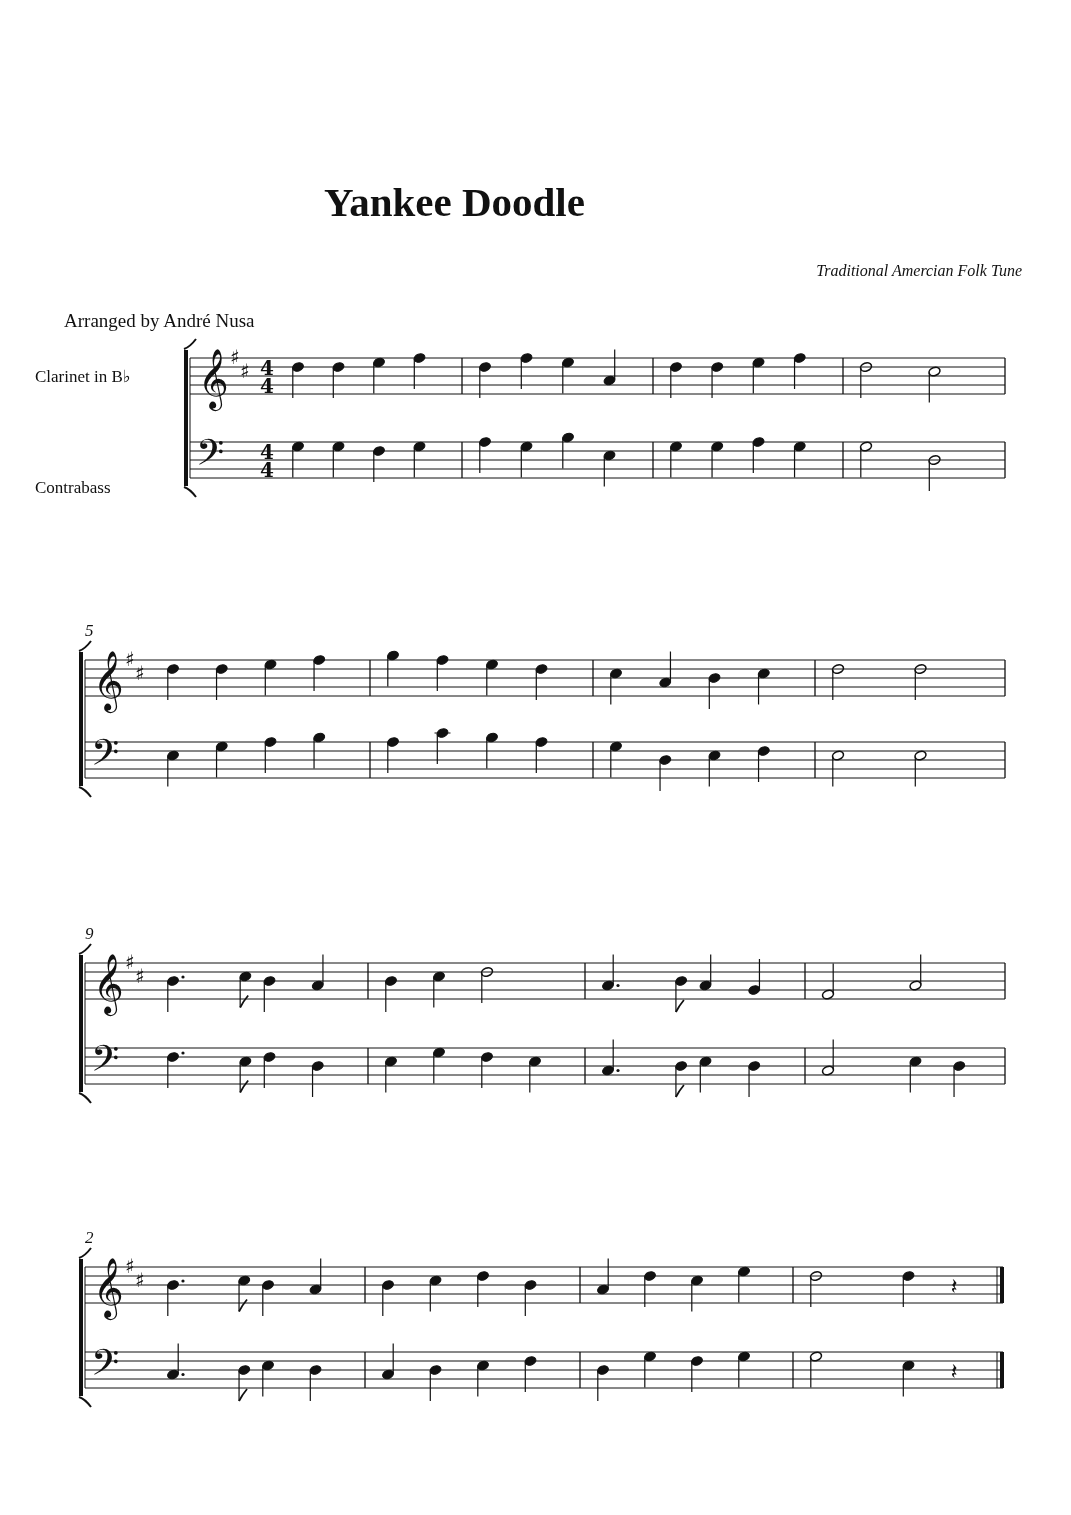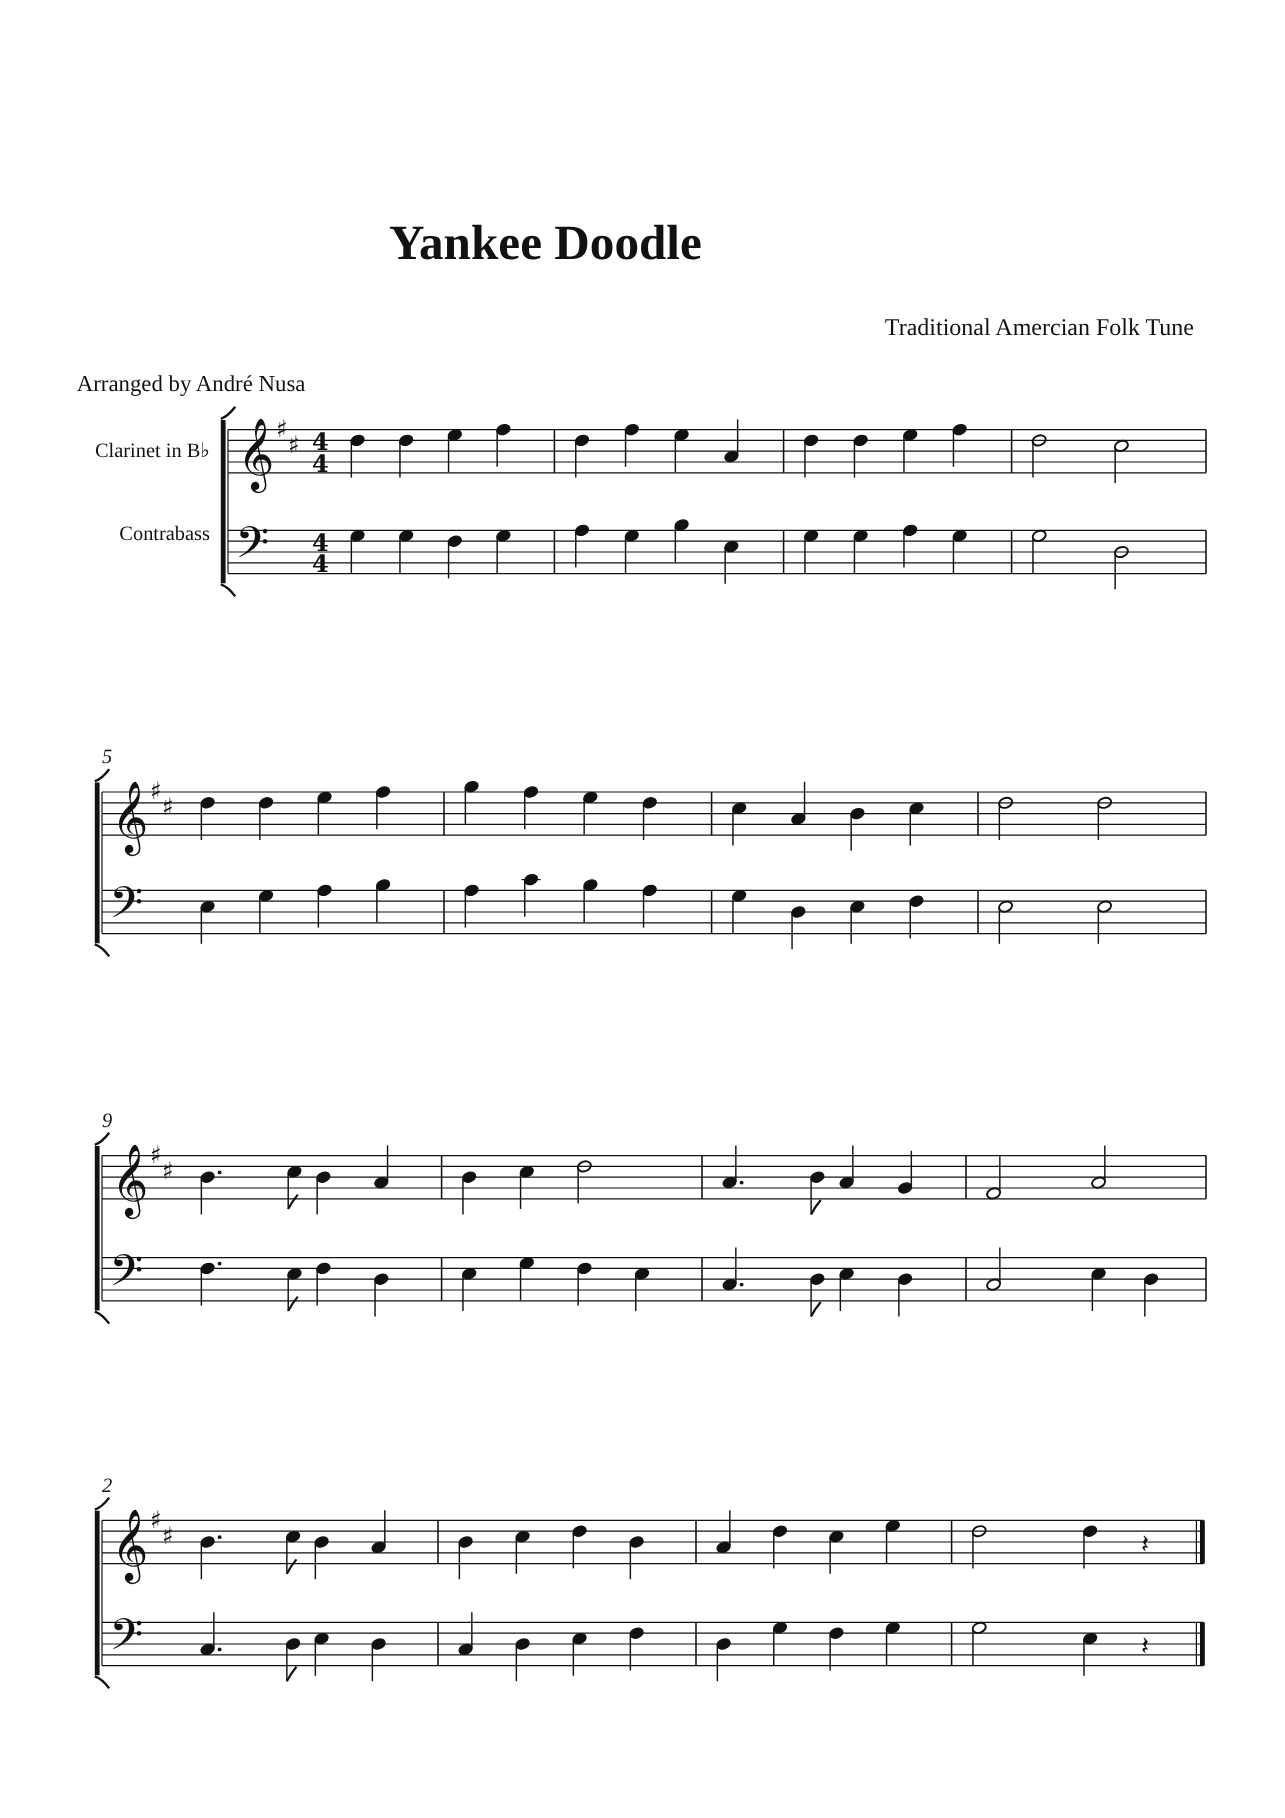"Traditional Amercian Folk Tune" .composer { font-size: 20px -> 16px; font-style: none -> italic; right: 76px -> 49px }
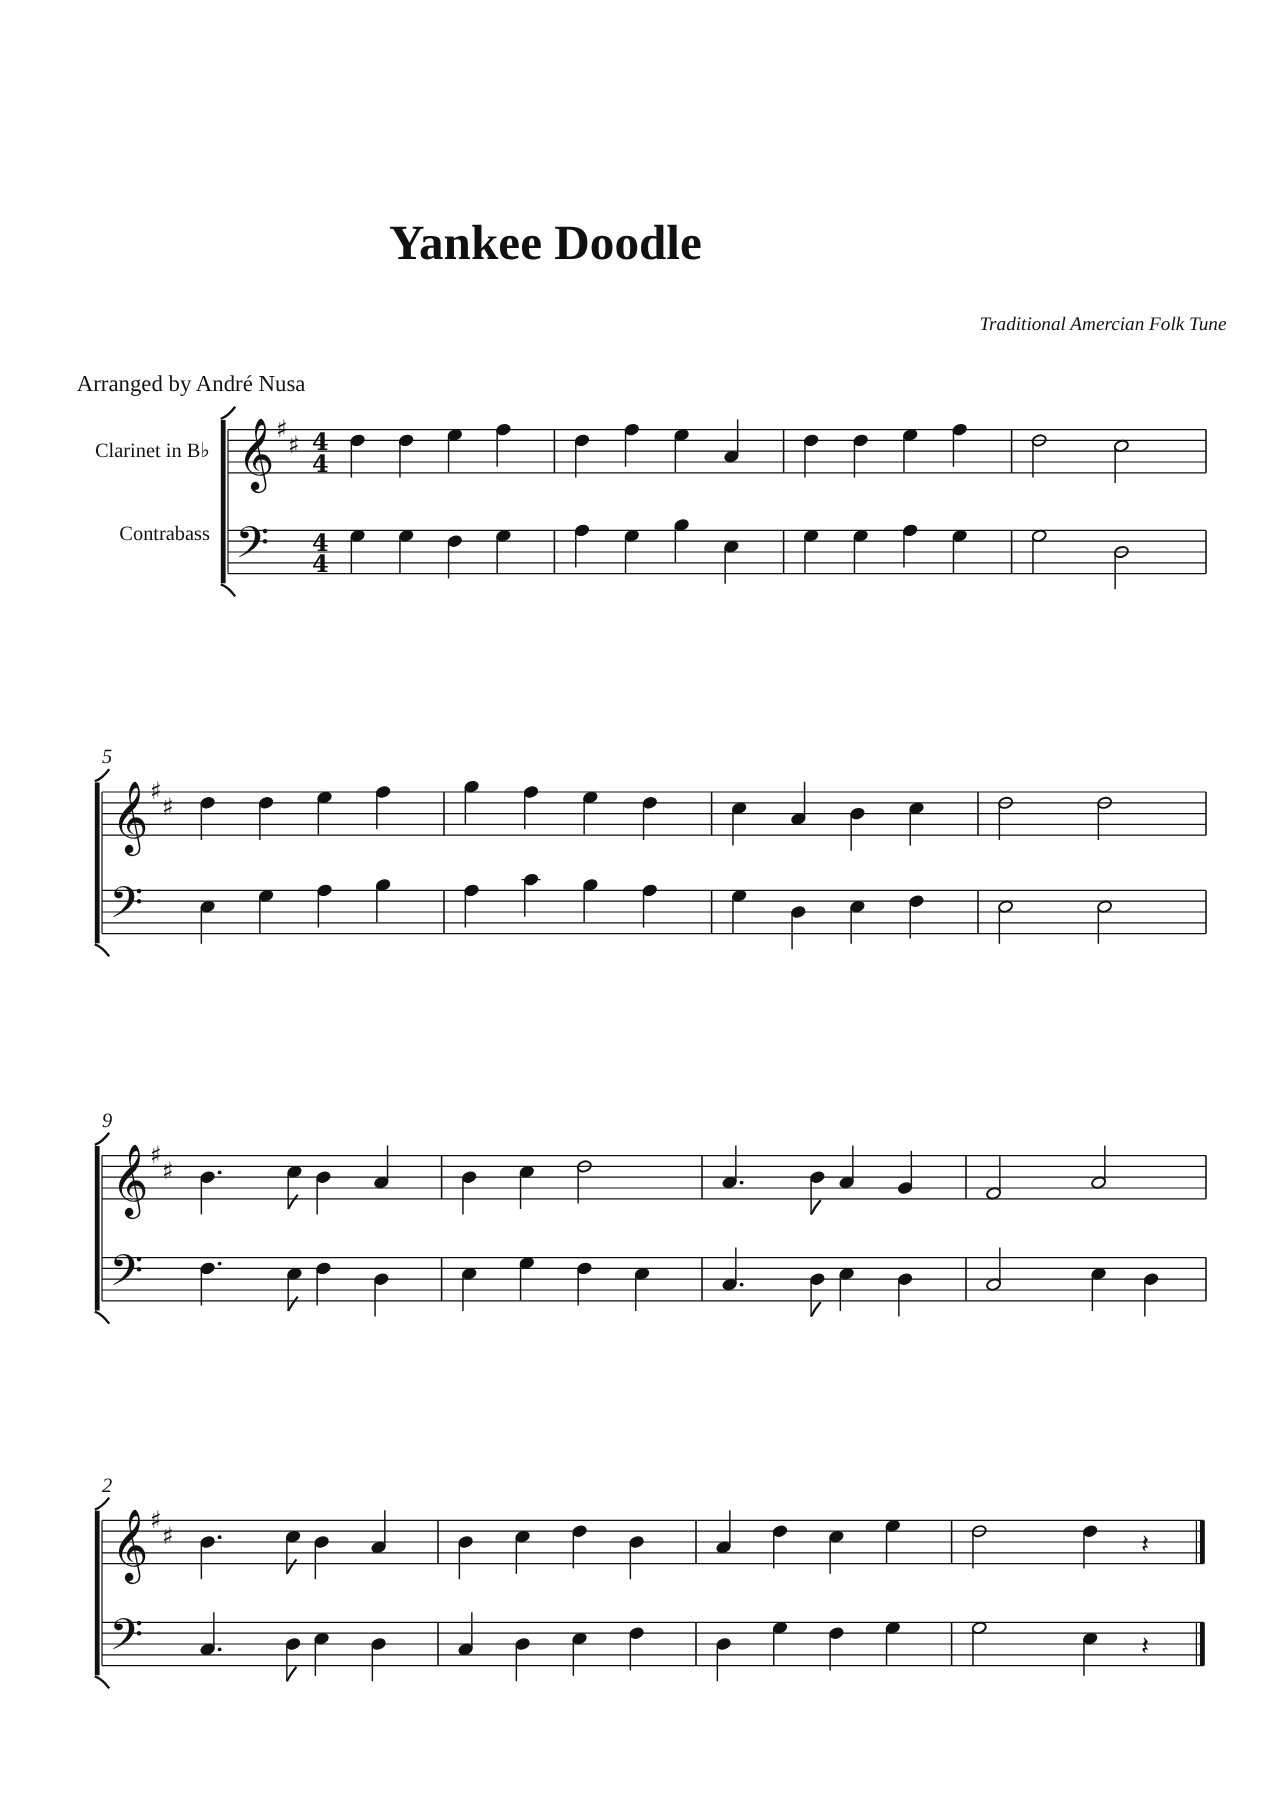"Clarinet in B♭" .inst { text-align: right -> none }
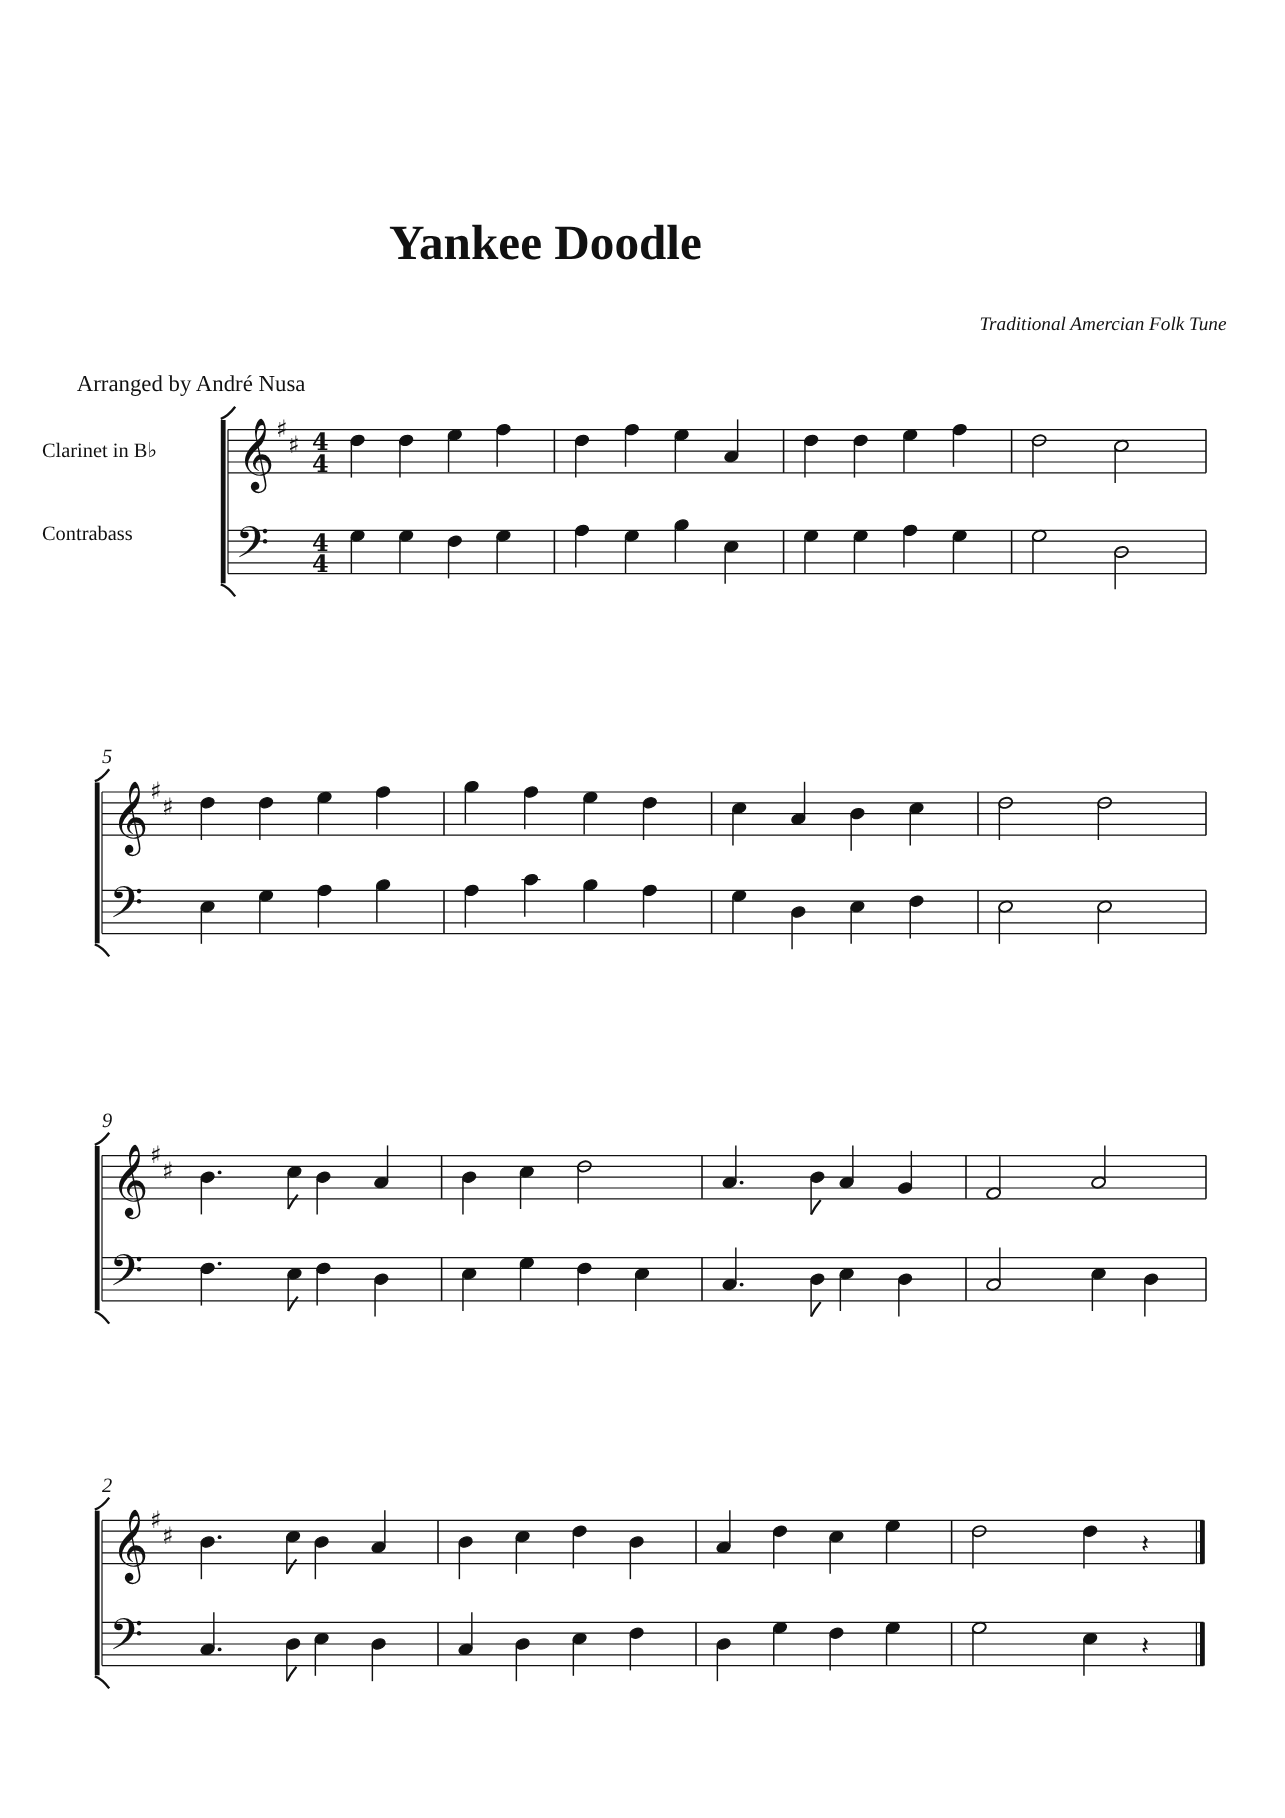"Contrabass" div.inst { top: 435px -> 478px }
